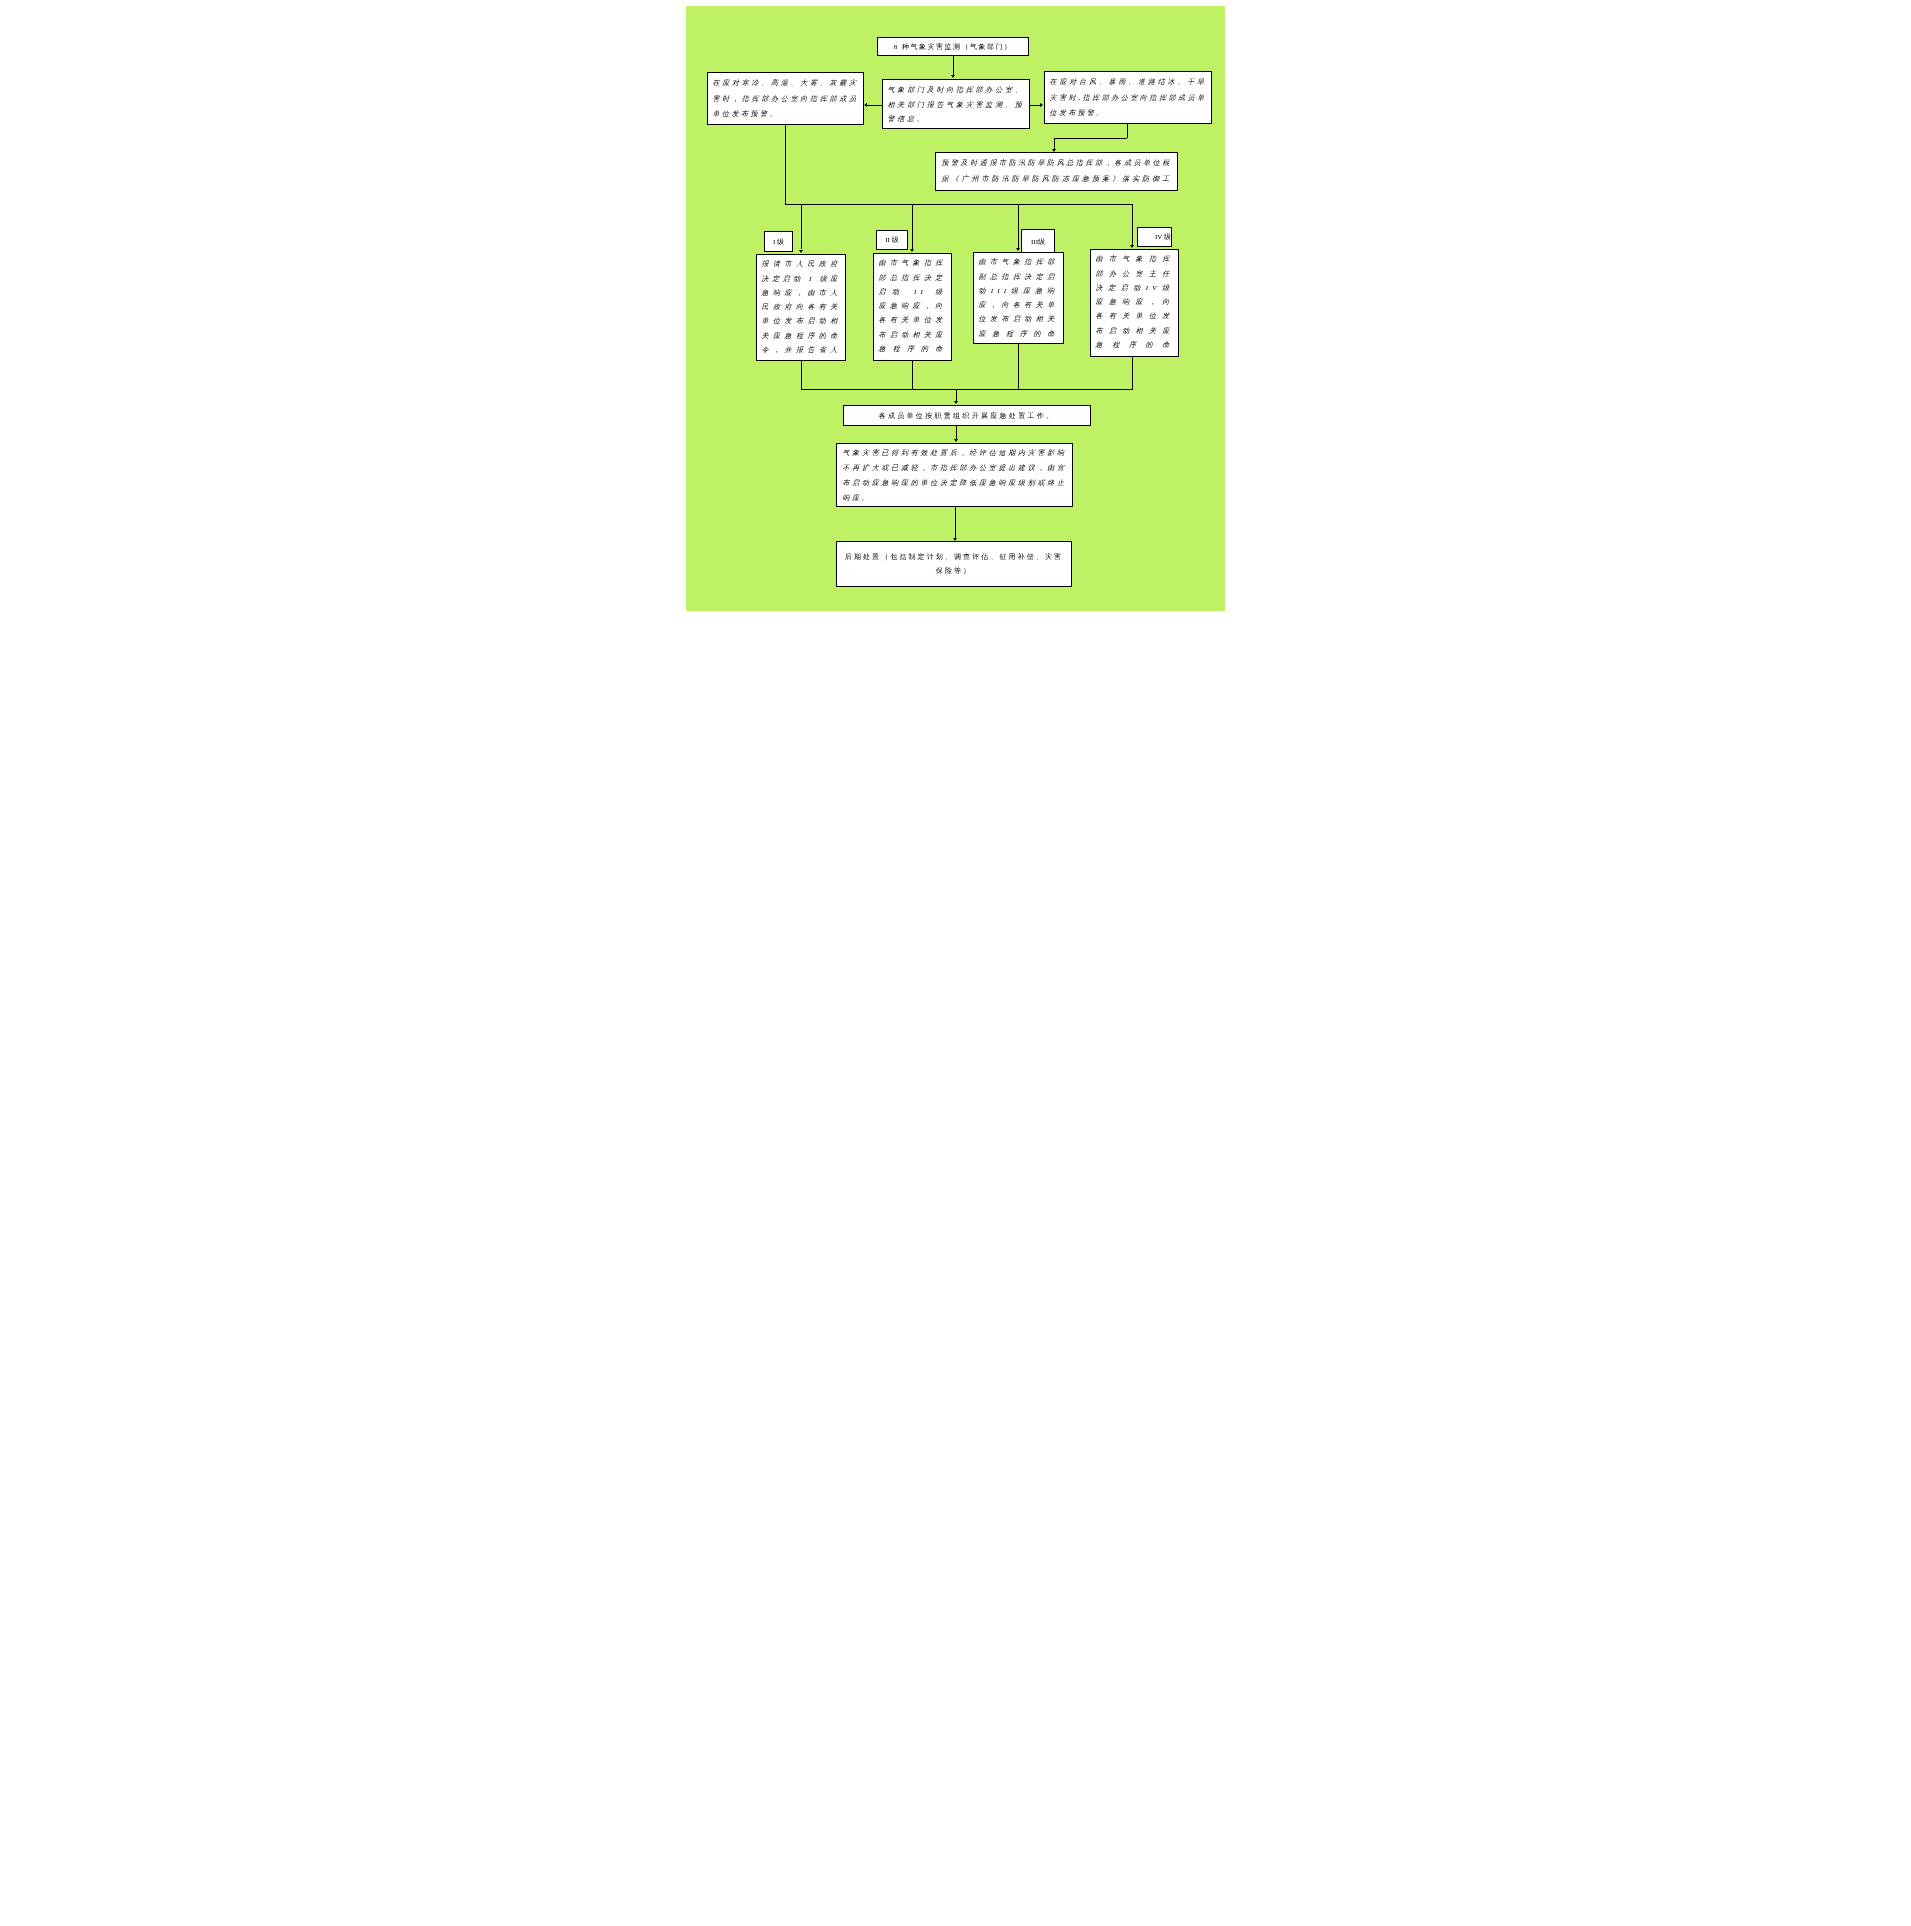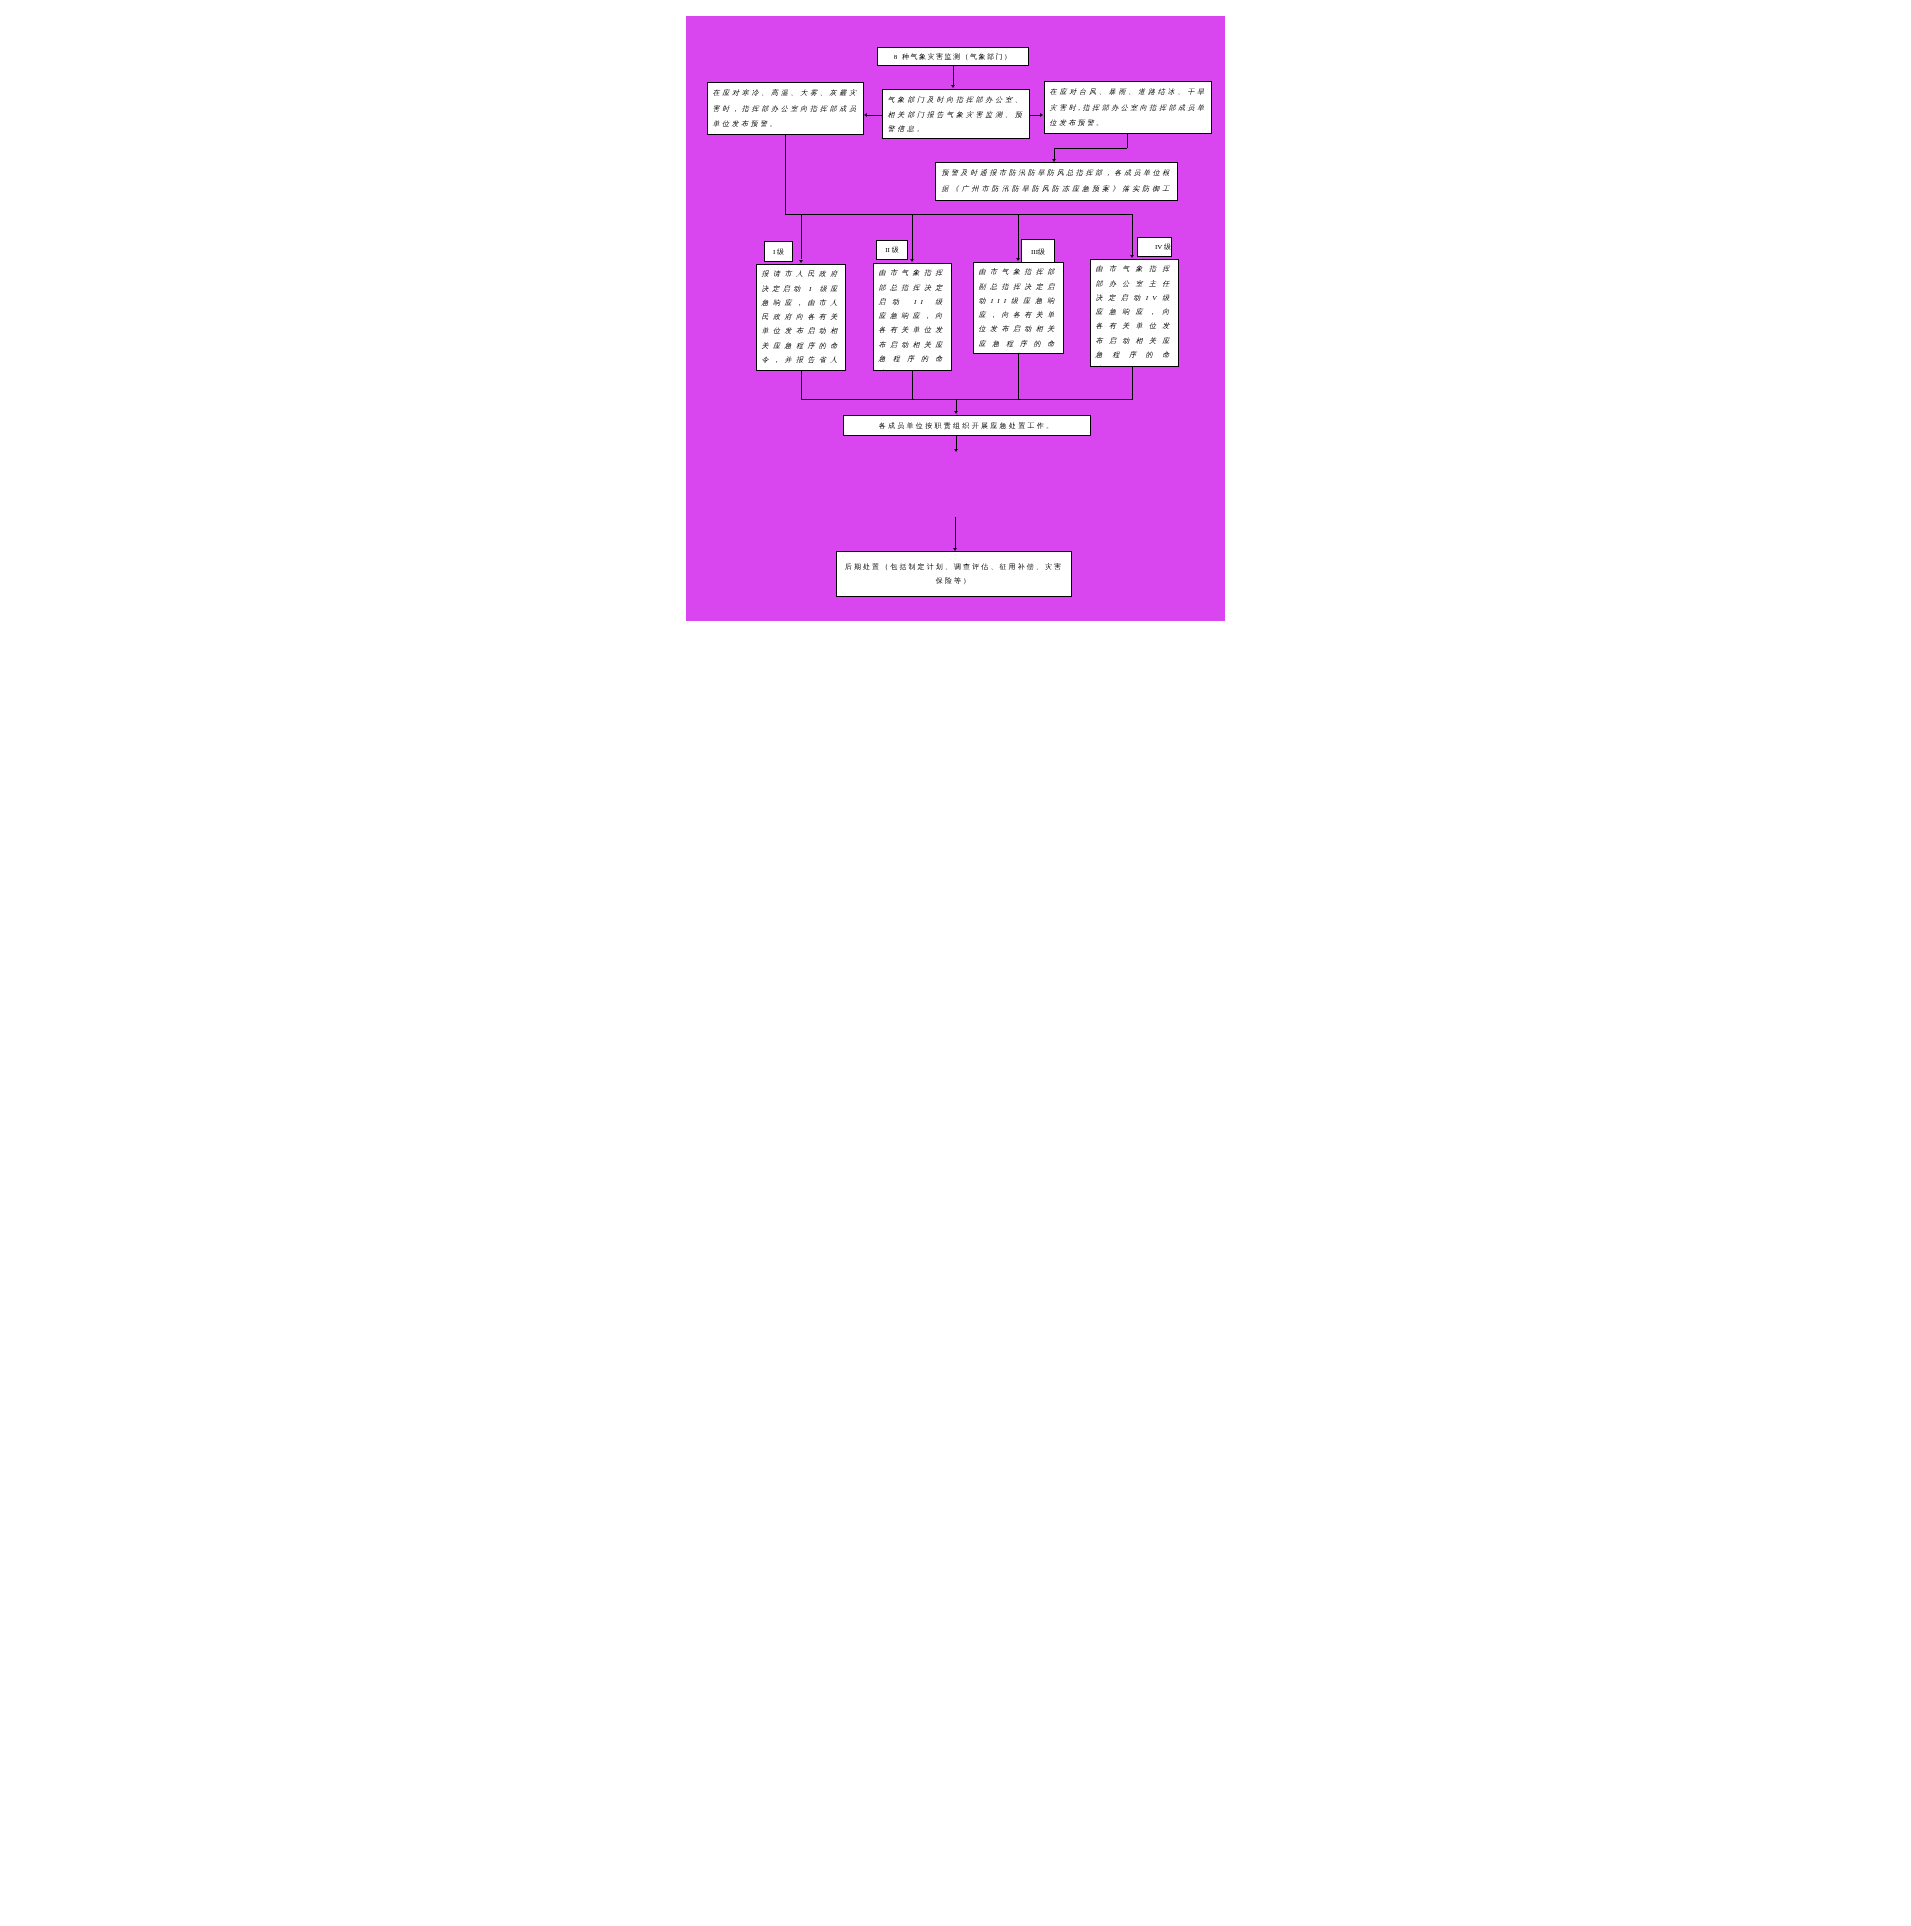"8 种气象灾害监测（气象部门）" .canvas { background: #d946ef -> #bef264; margin: 16px auto -> 6px auto }
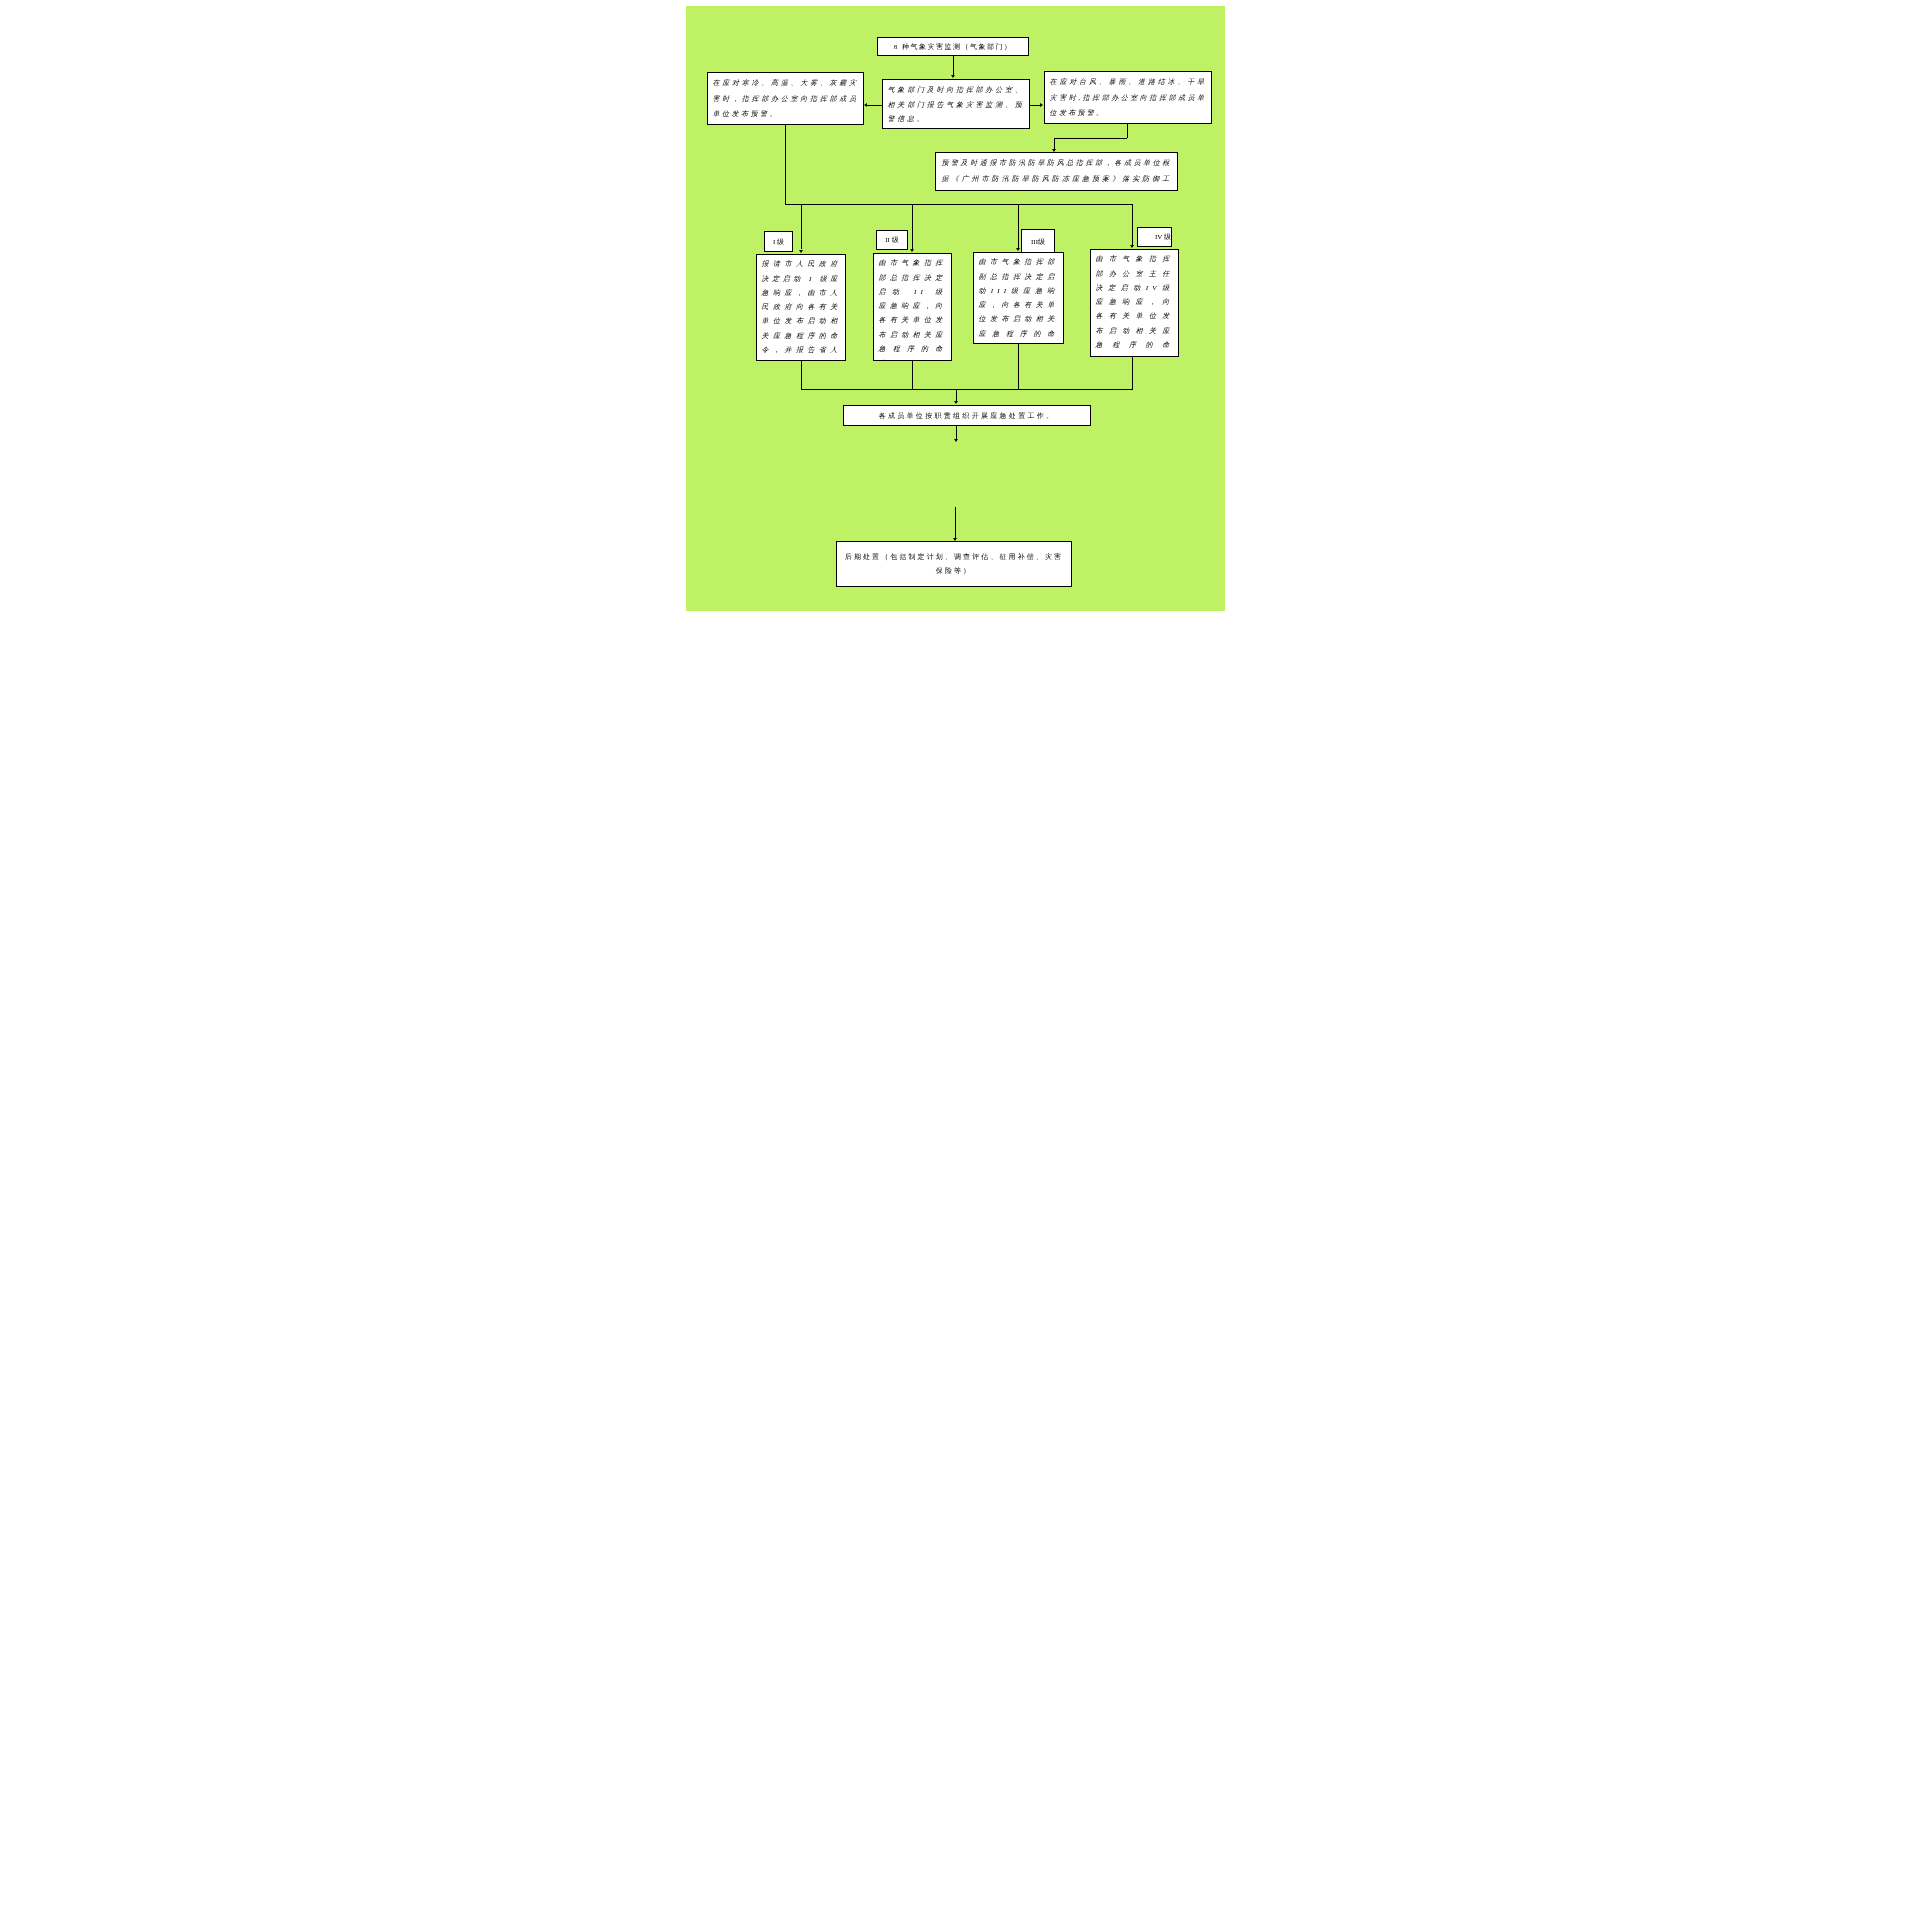"气象灾害已得到有效处置后，经评估短期内灾害影响不再扩大或已减轻，市指挥部办公室提" div.box { html: none -> <div> <span>气象灾害已得到有效处置后，经评估短期内灾害影响不再扩大或已减轻，市指挥部办公室提出建议，由宣布启动应急响应的单位决定降低应急响应级别或终止响应。</span> </div> }
